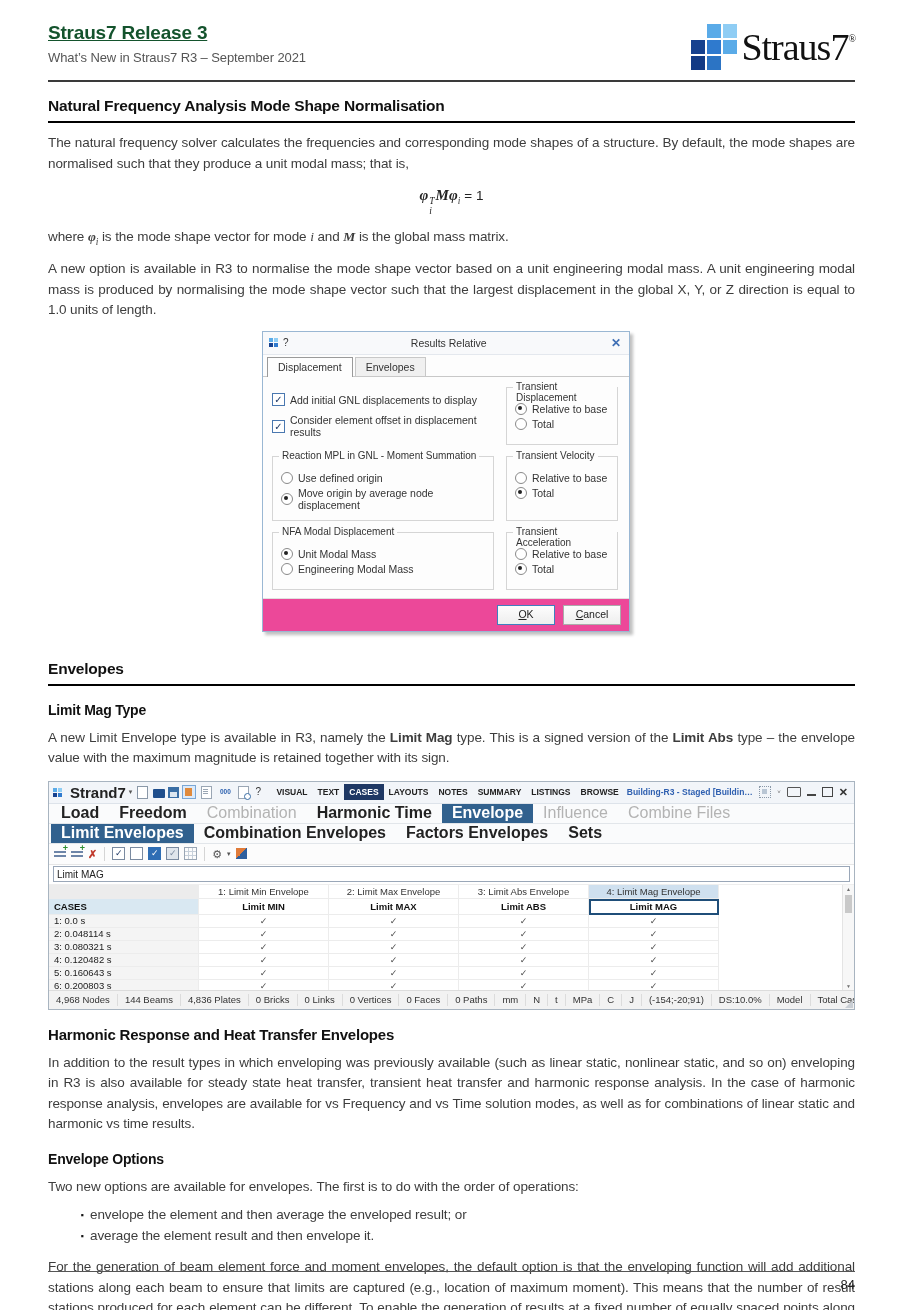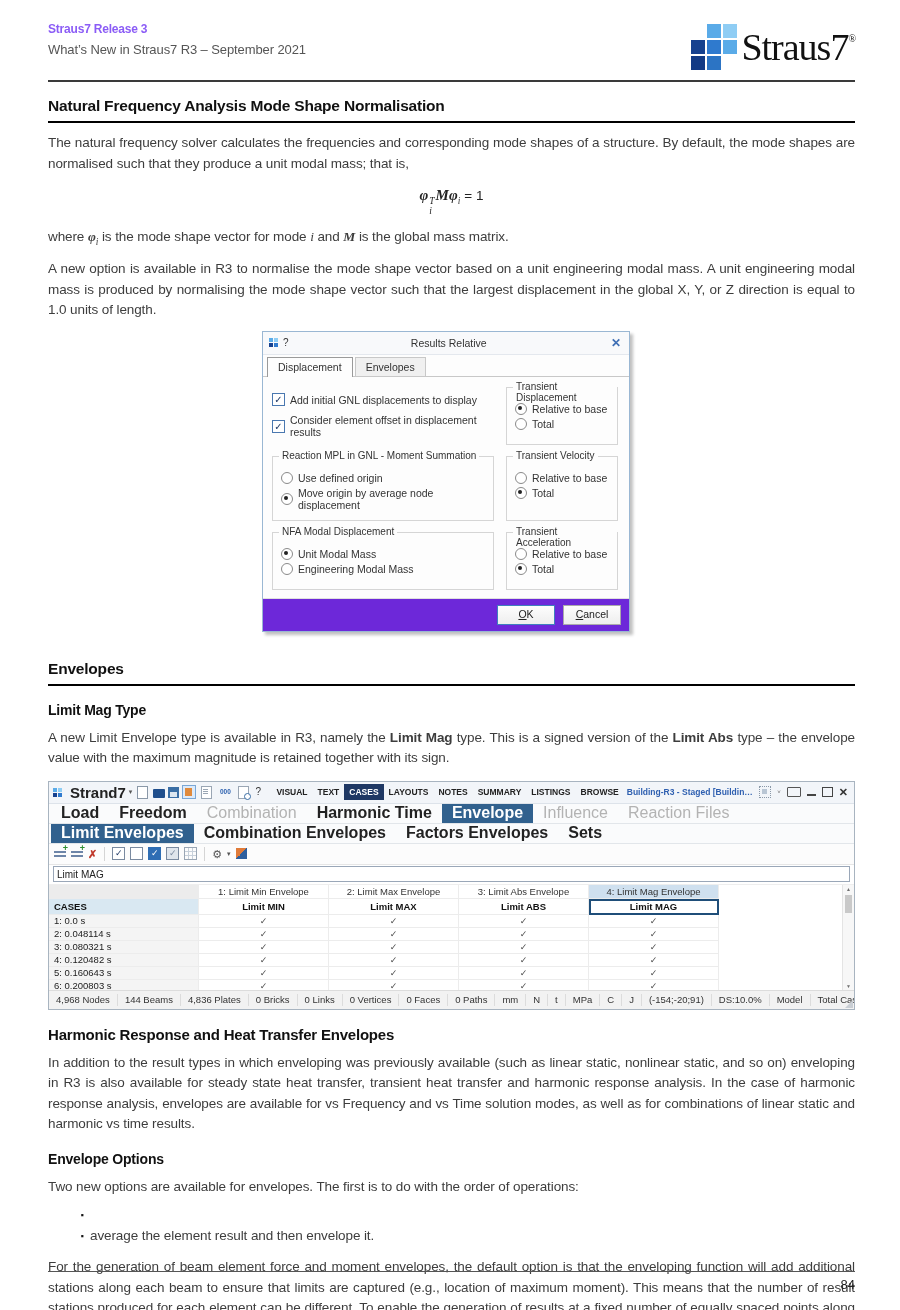"Straus7 Release 3" .h-title { color: #8b5cf6 -> #14532d; font-size: 12px -> 19px; text-decoration: none -> underline }
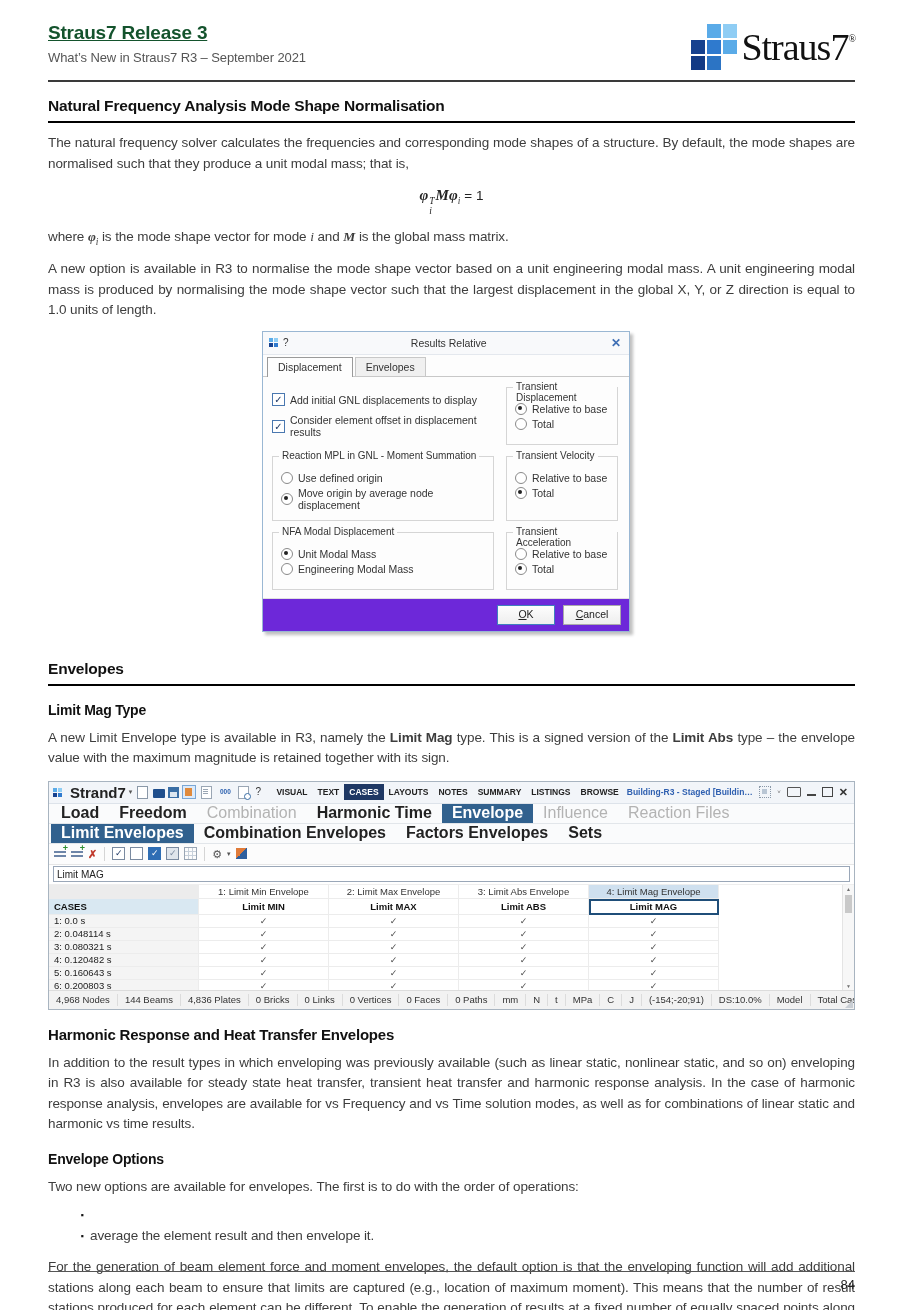"OK" .dlg-buttons { background: #6d28d9 -> #ec4899 }
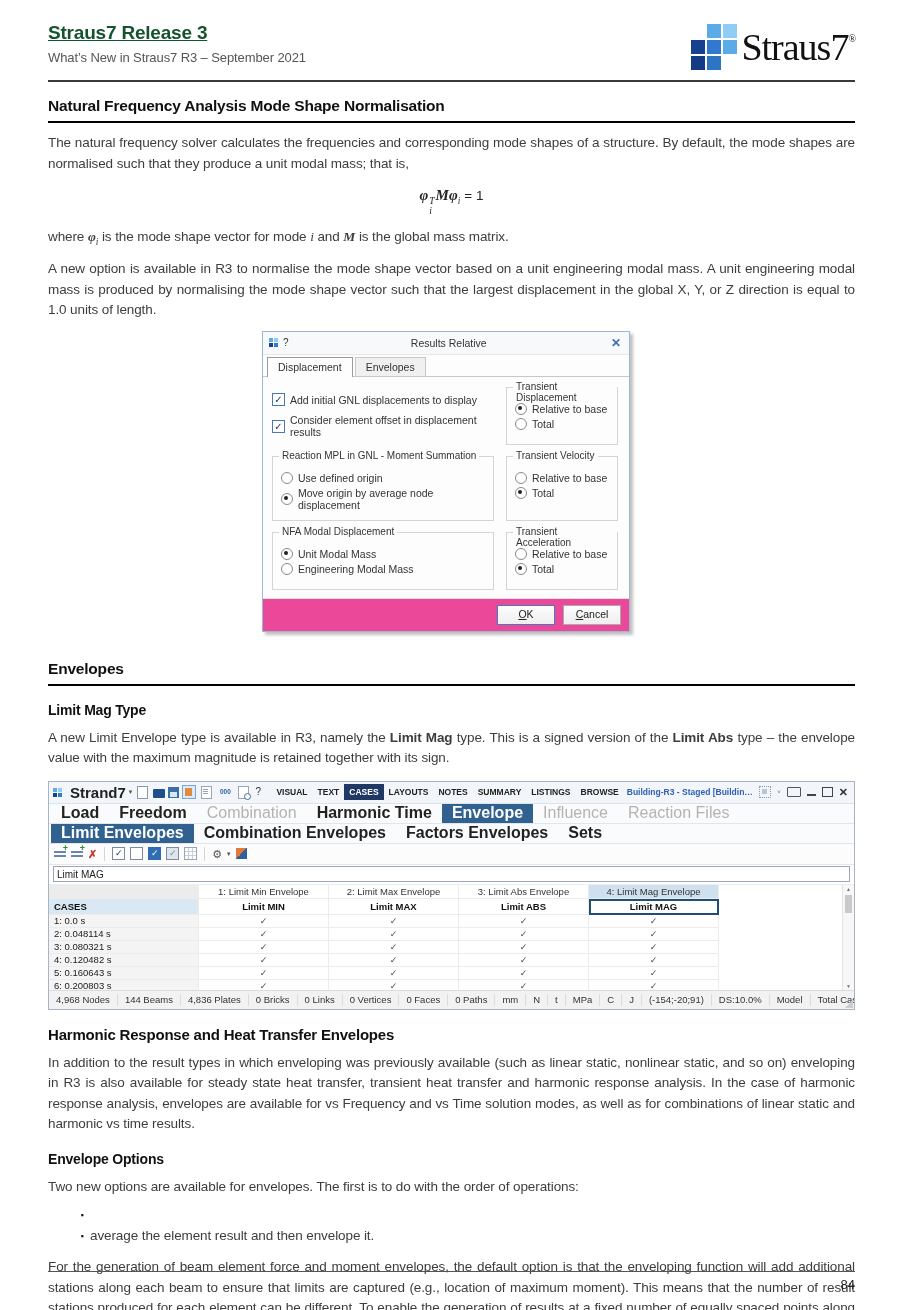"Reaction Files" span.tab { text: Reaction -> Combine }
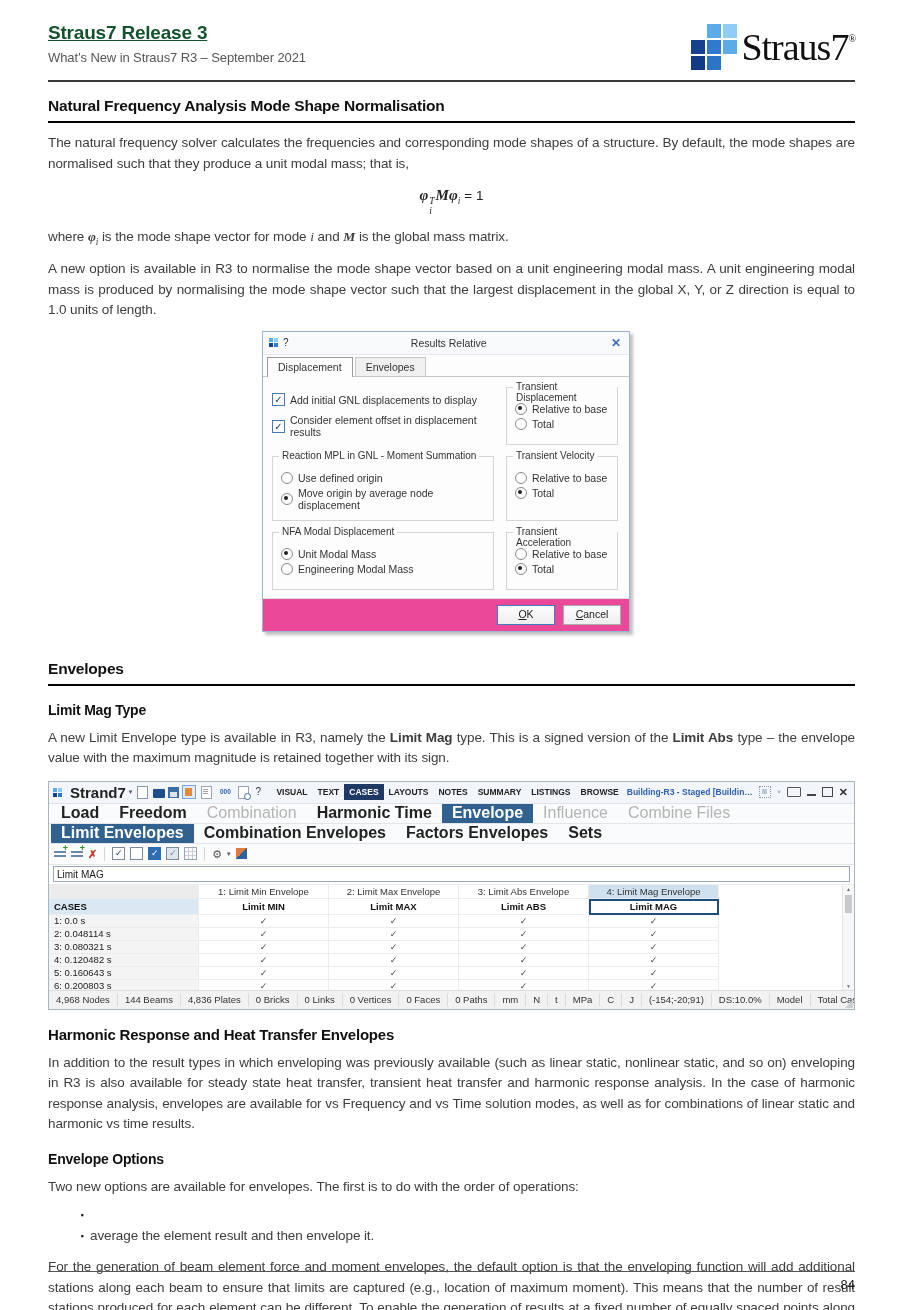"envelope the element and then" span { html: none -> <span>envelope the element and then average the enveloped result; or</span> }
